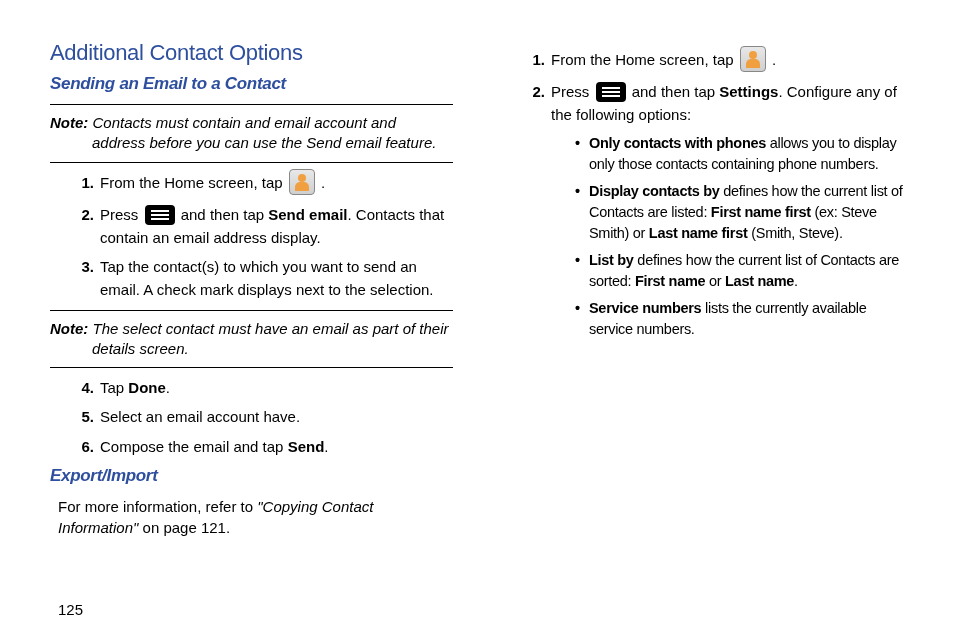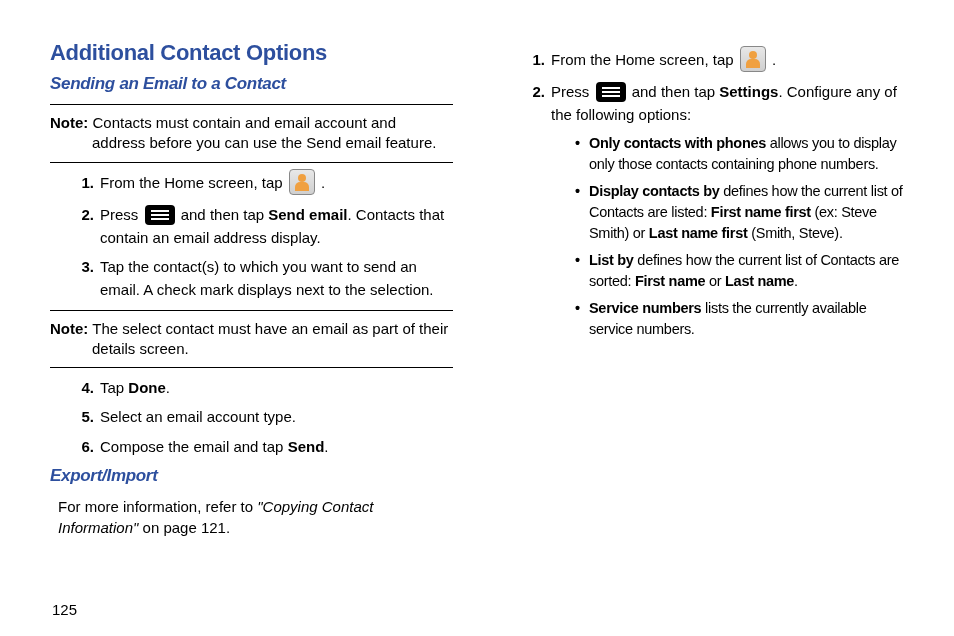"Additional Contact Options" h1 { font-weight: bold -> normal }
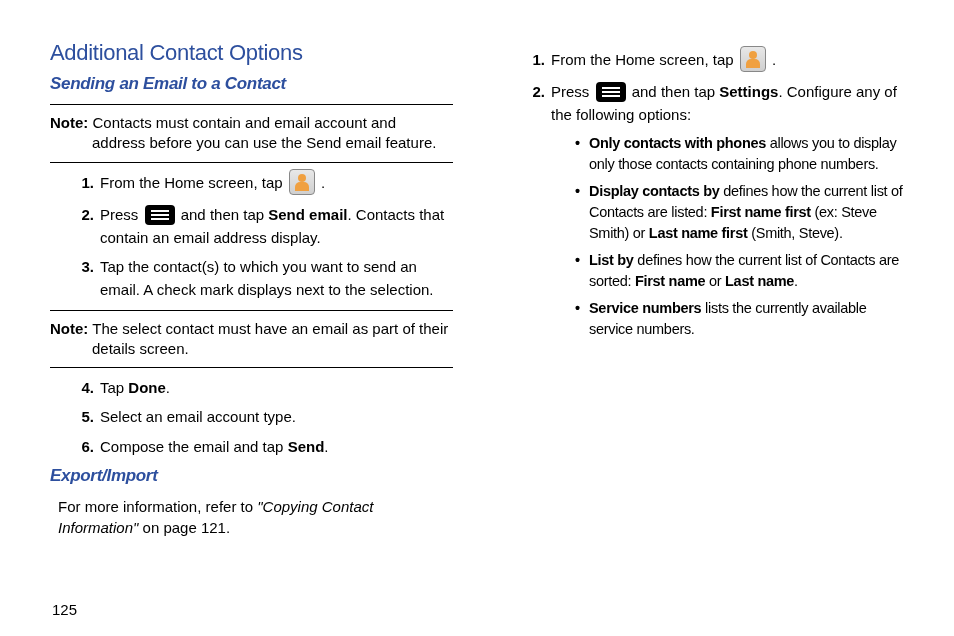"Note: Contacts must contain and" .note { font-style: none -> italic }
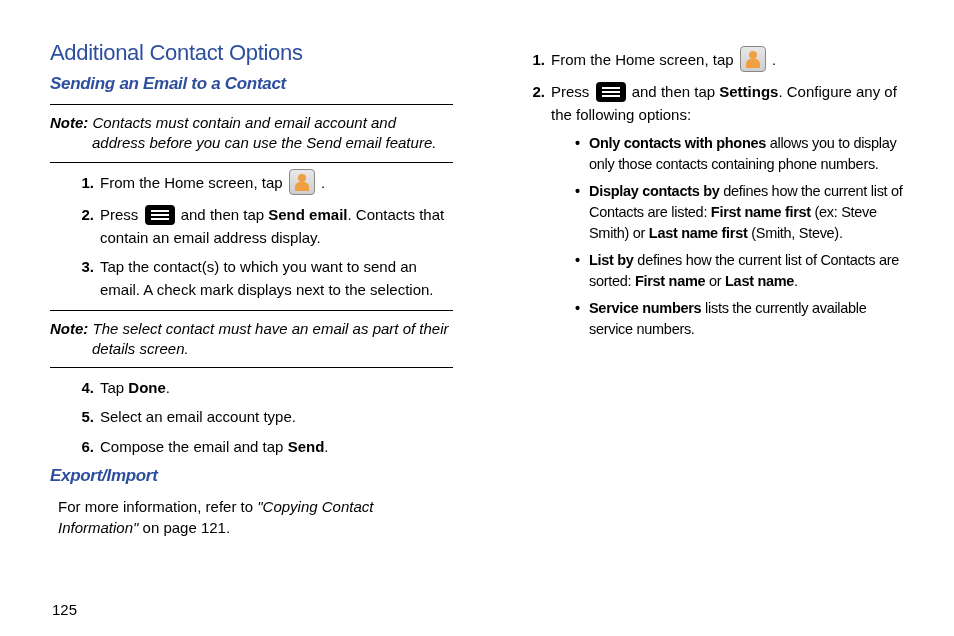"Select an email account type." span { text: type -> have }
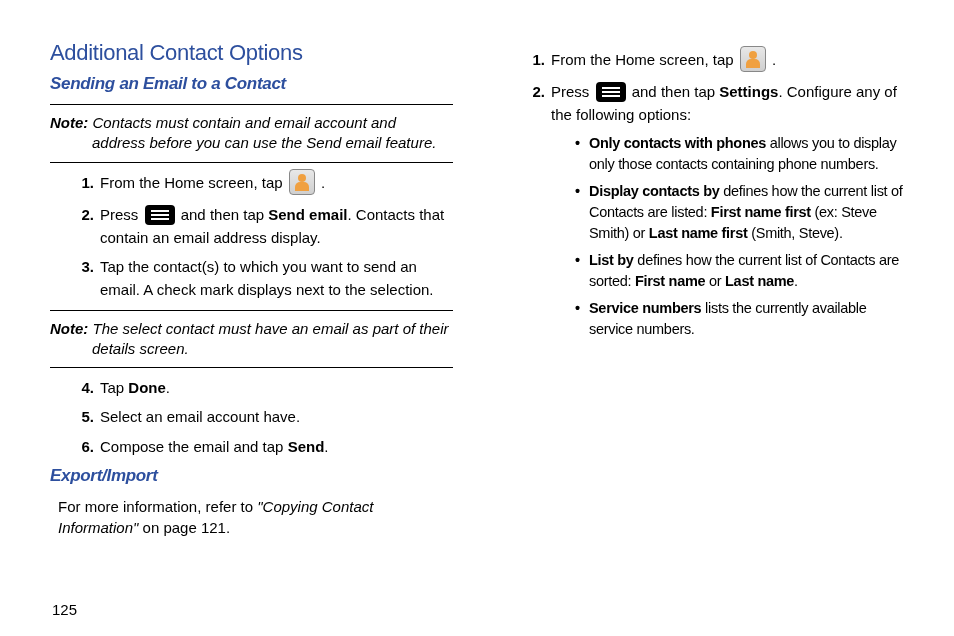"125" .pagenum { left: 52px -> 58px }
